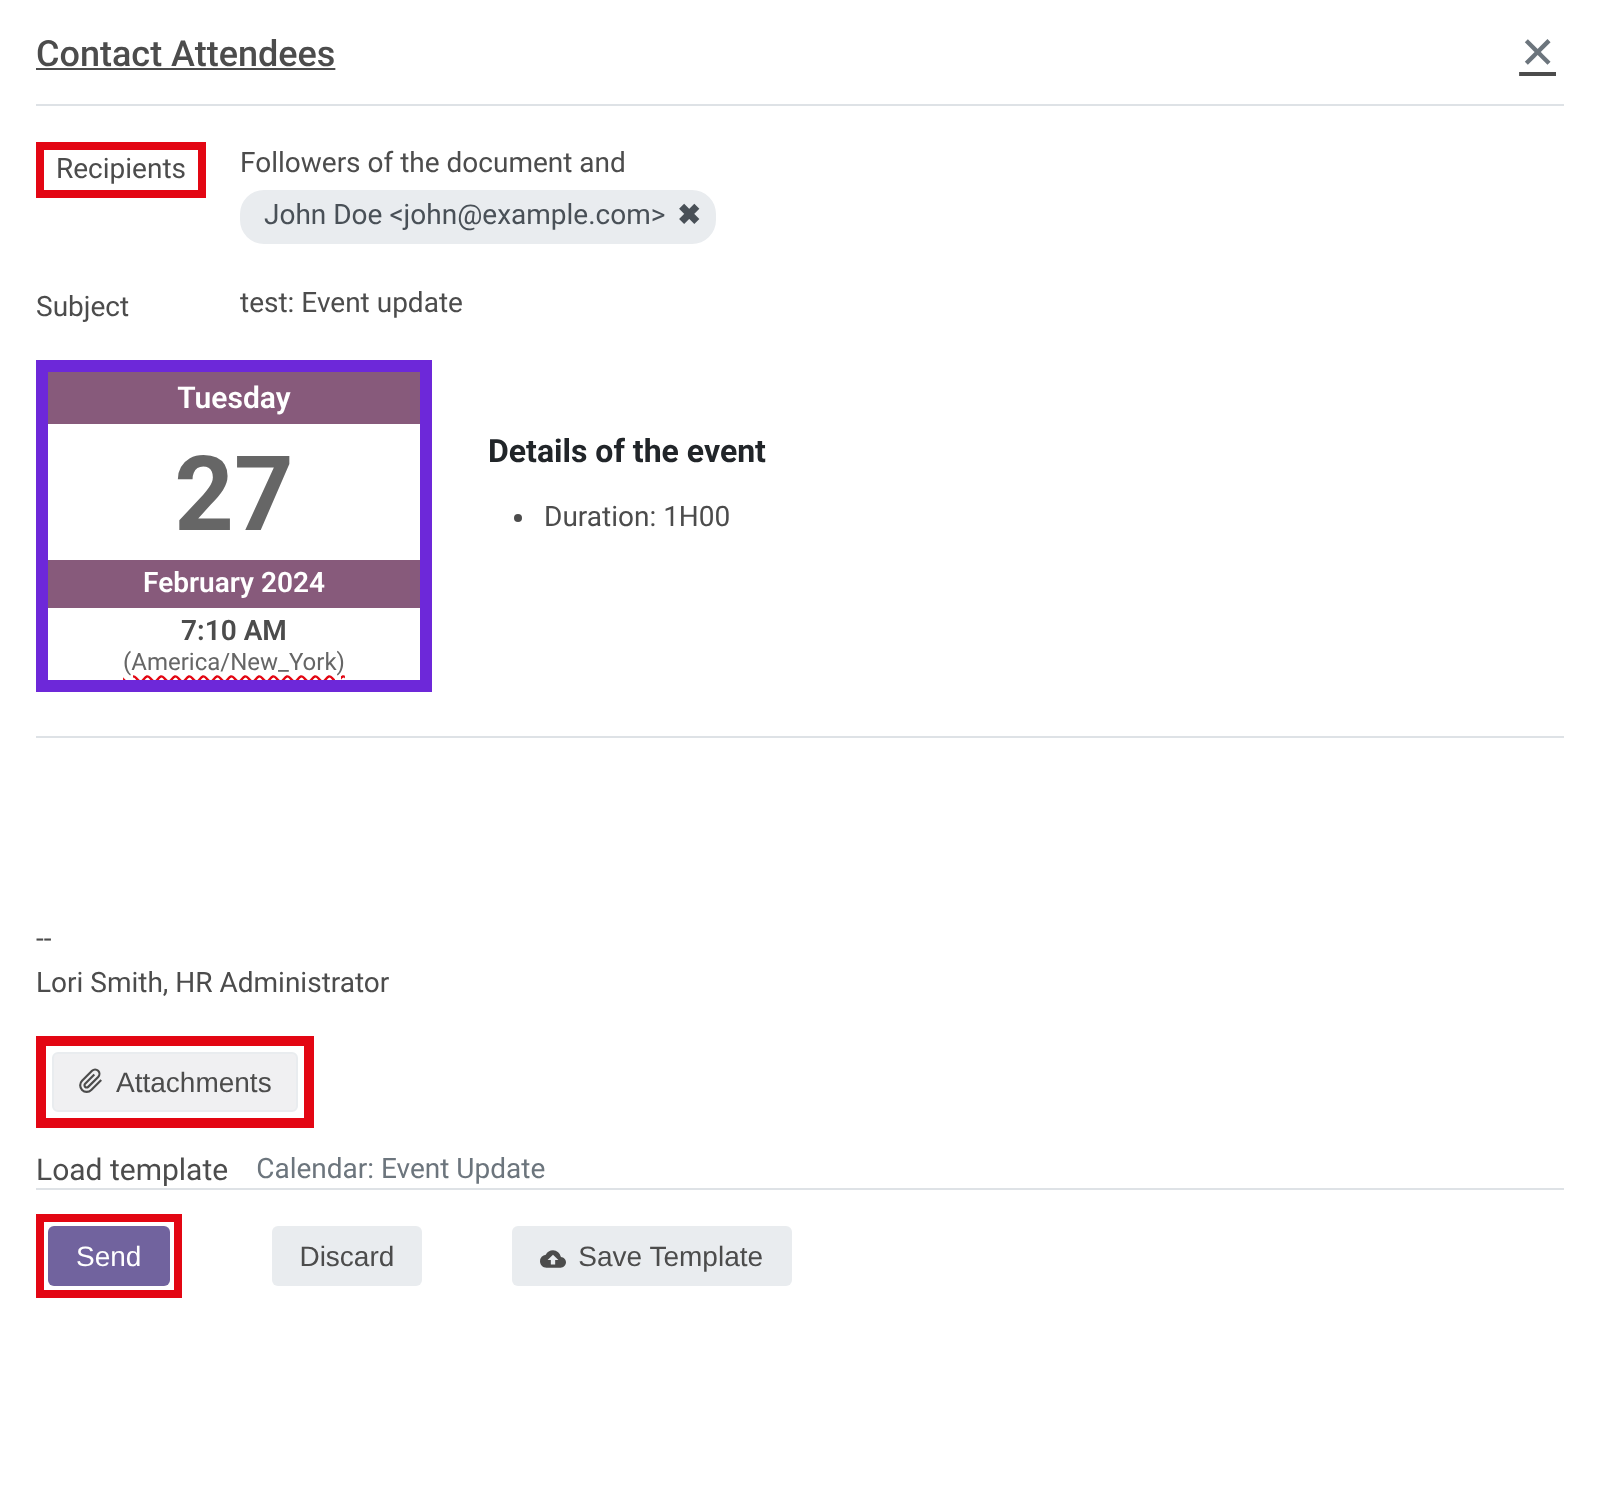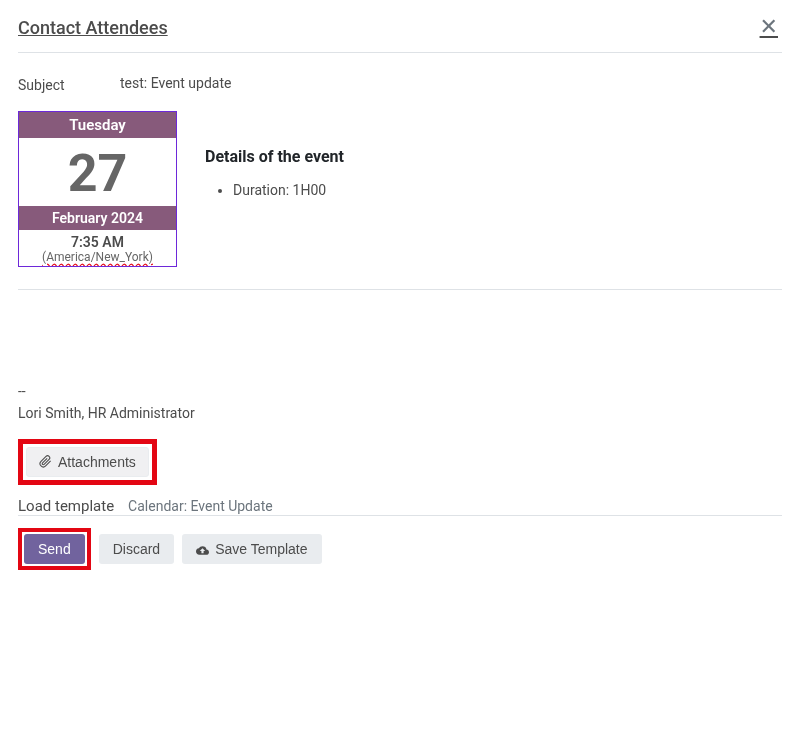"Recipients" div.form-row { html: none -> <div> <div> <span> <span>Recipients</span> </span> </div> <div> <span>Followers of the document and</span><br> <span> <span>John Doe &lt;john@example.com&gt;</span> <span>✖</span> </span> </div> </div> }
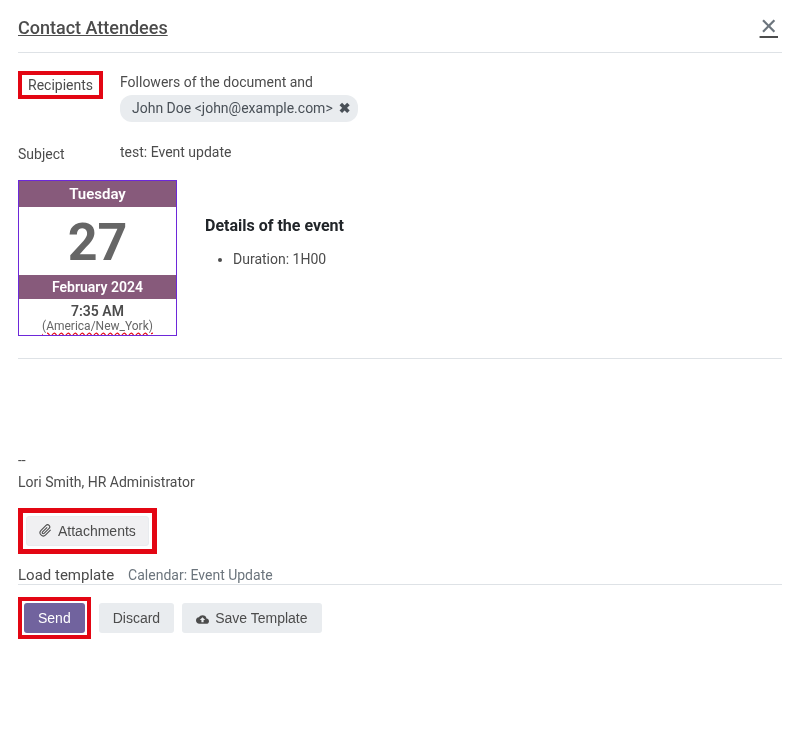"Tuesday" .date-card { border: 1px solid #6d28d9 -> 6px solid #6d28d9; width: 159px -> 198px }
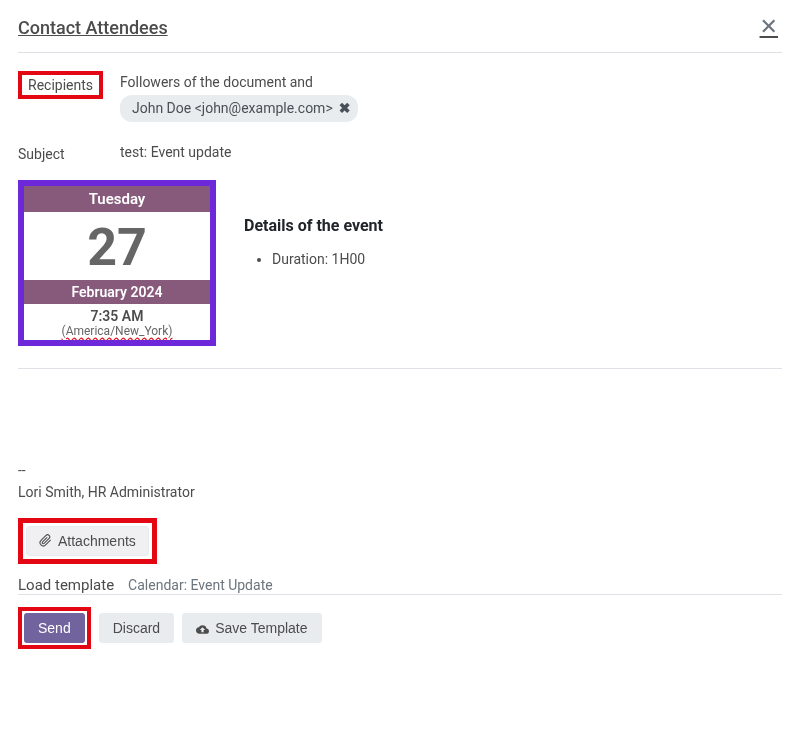"7:35 AM" div.date-time { text: 7:35 -> 7:10 }
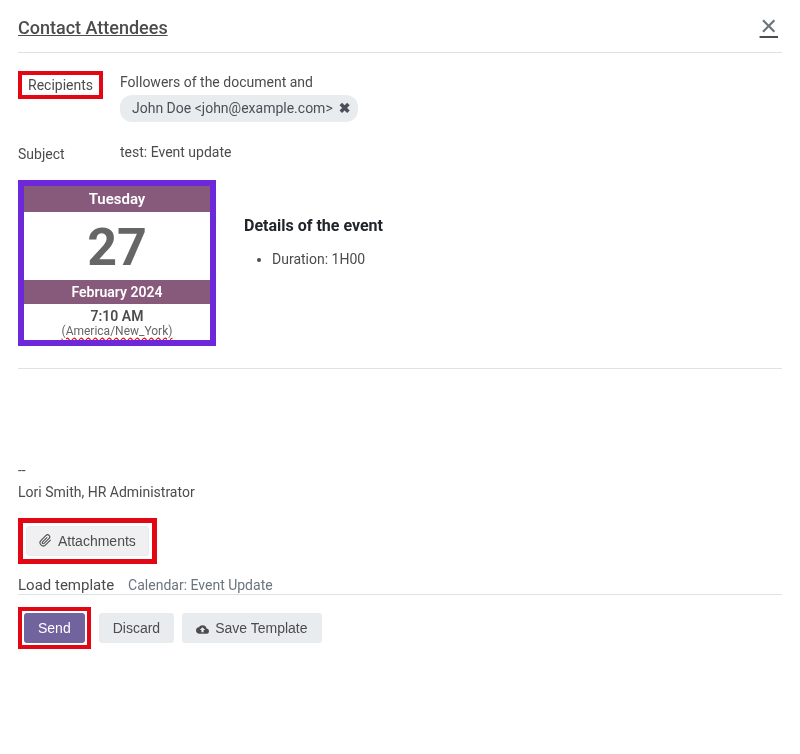"Discard" .btn-secondary { margin-left: none -> 37px }
